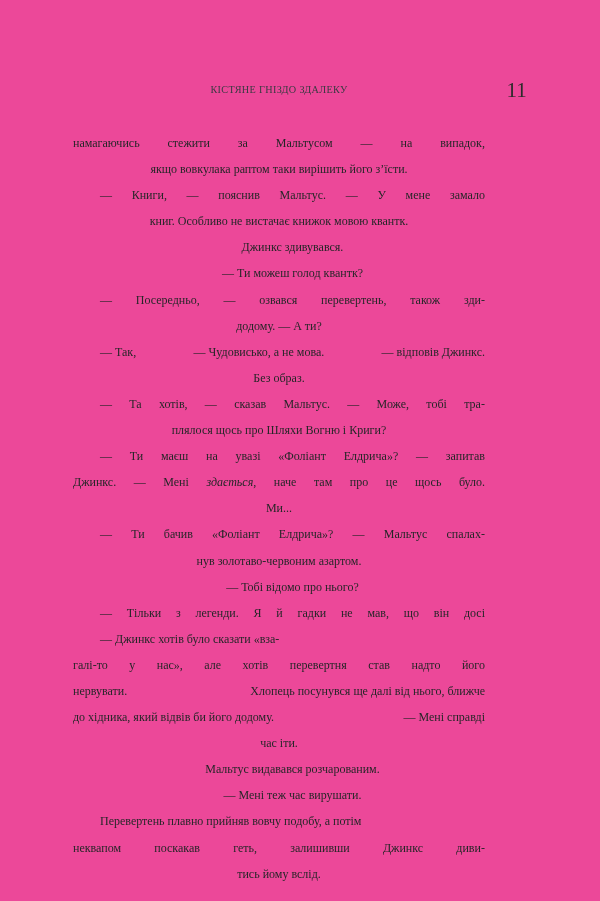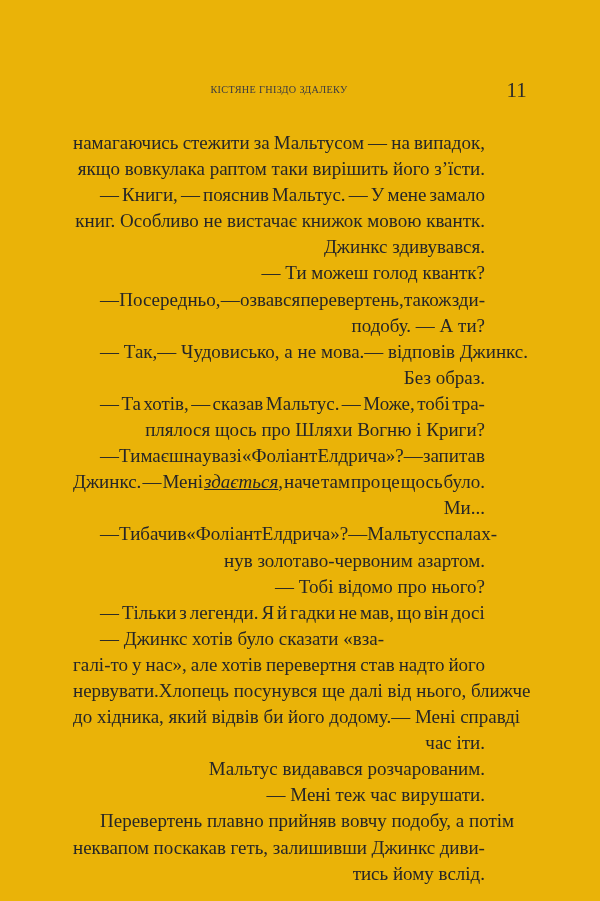"КІСТЯНЕ ГНІЗДО ЗДАЛЕКУ" .page { background: #eab308 -> #ec4899 }
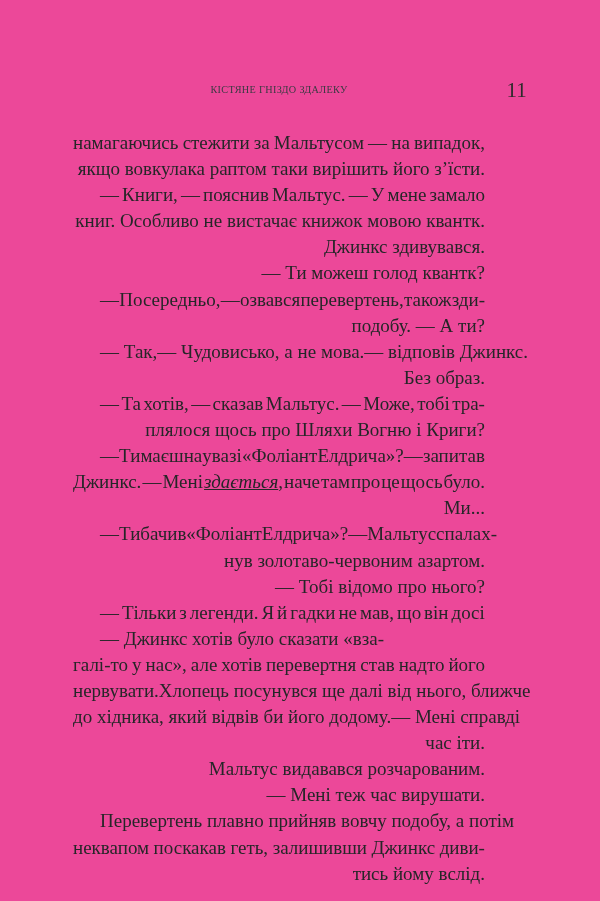"намагаючись" .ln { font-size: 19px -> 12px }
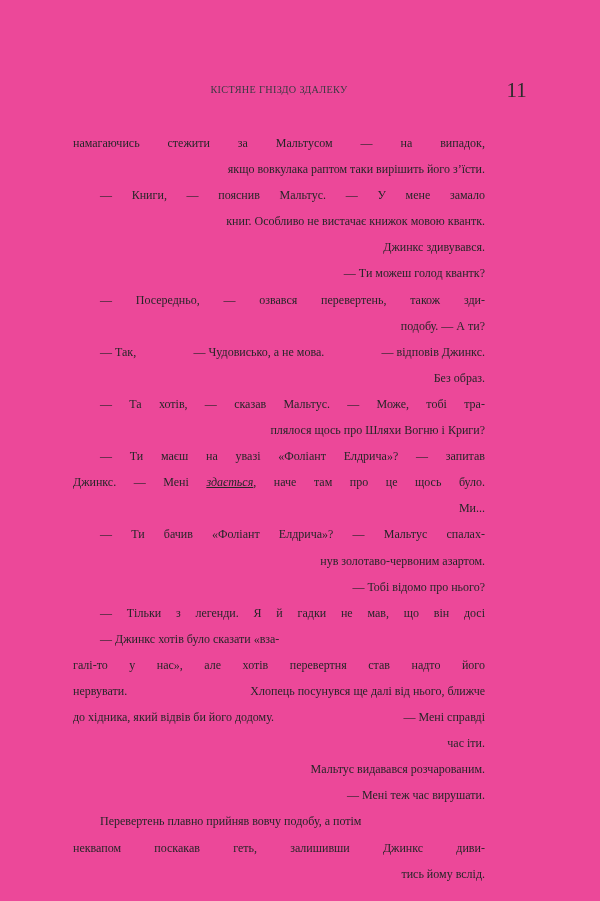"якщо вовкулака раптом таки вирішить" .ln.flush { justify-content: flex-end -> center }
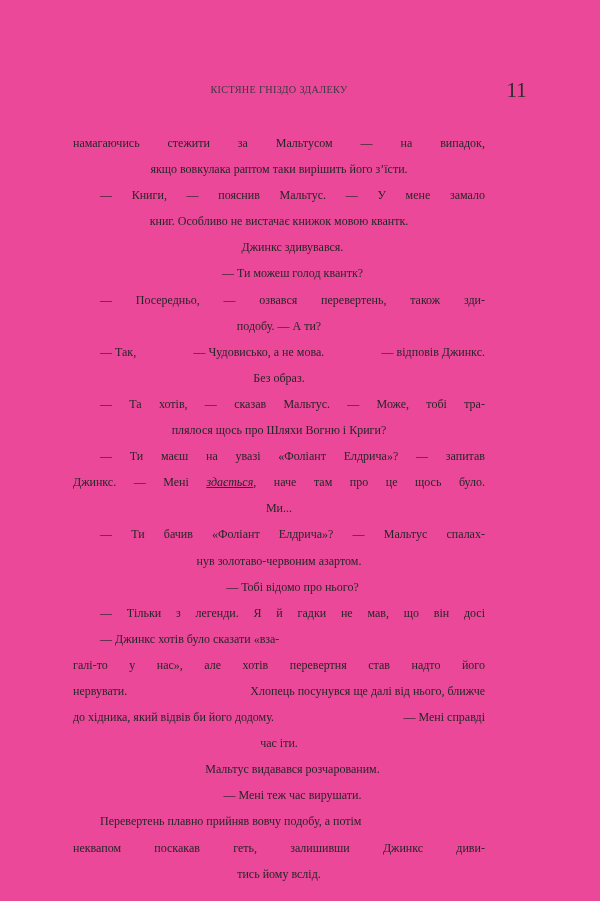"подобу. — А ти?" span.w { text: подобу -> додому }
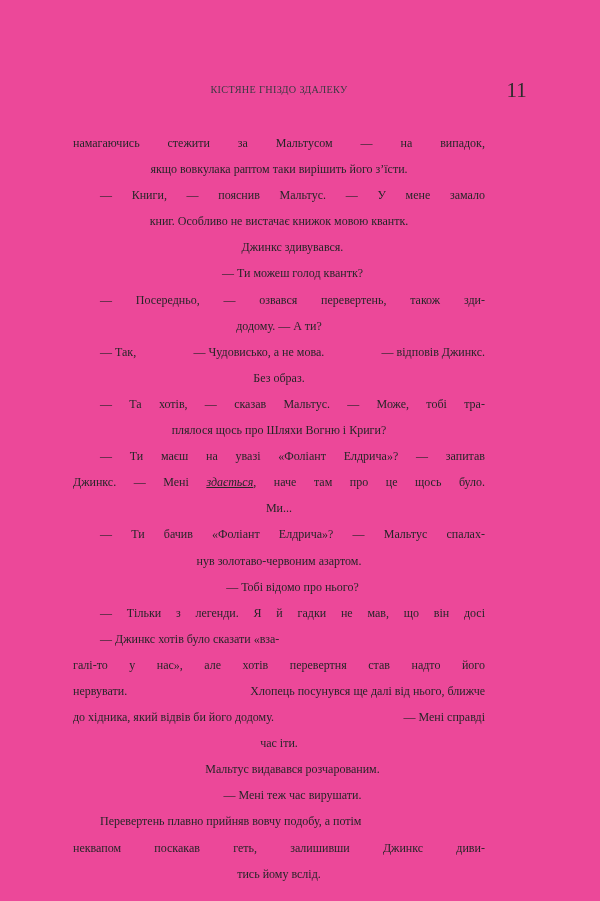"здається" .ln em { text-decoration: underline -> none }
